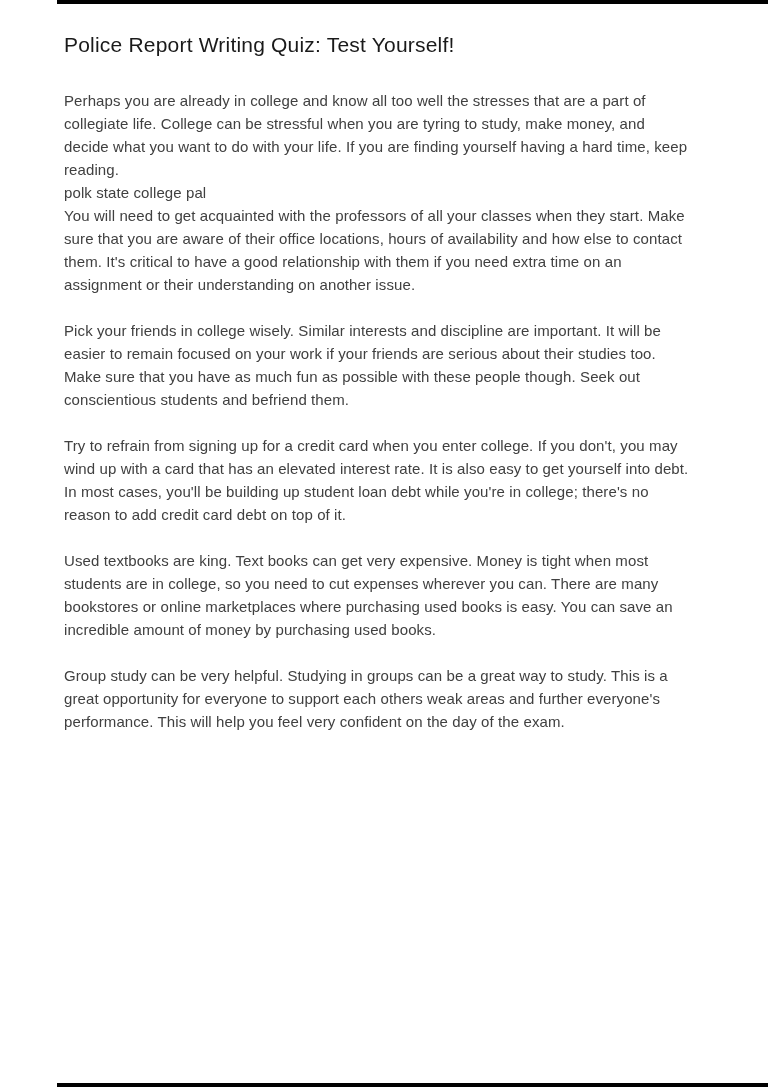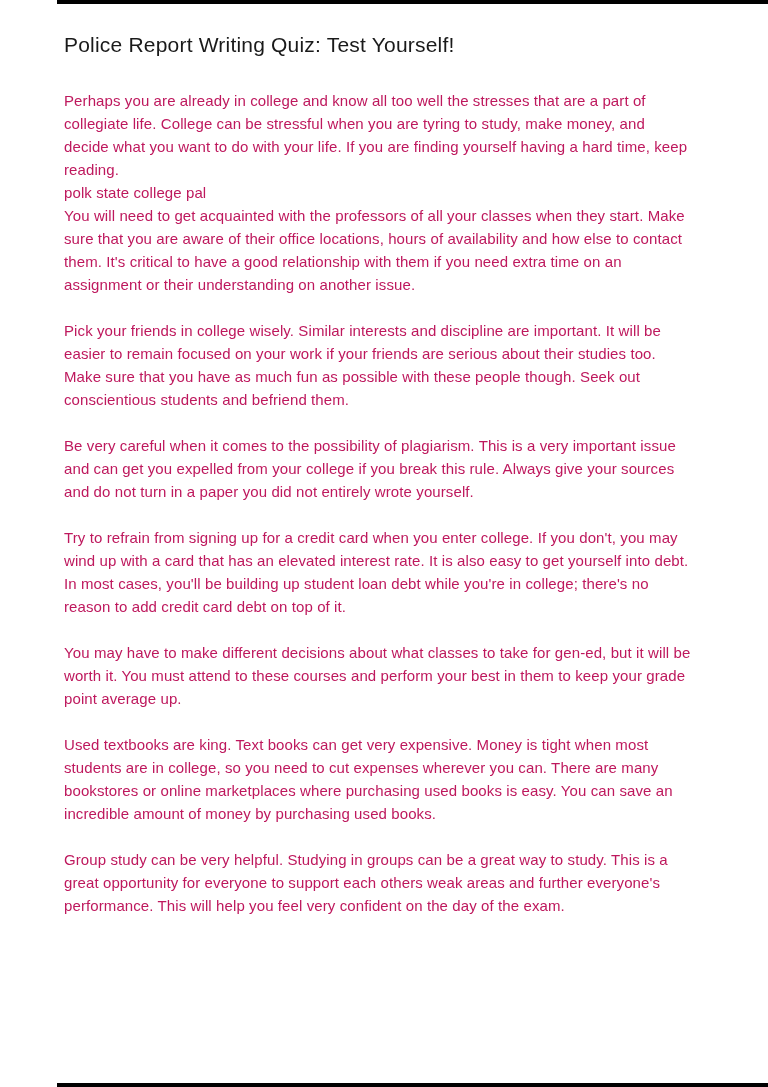"Perhaps you are already in" .para { color: #be185d -> #404040 }
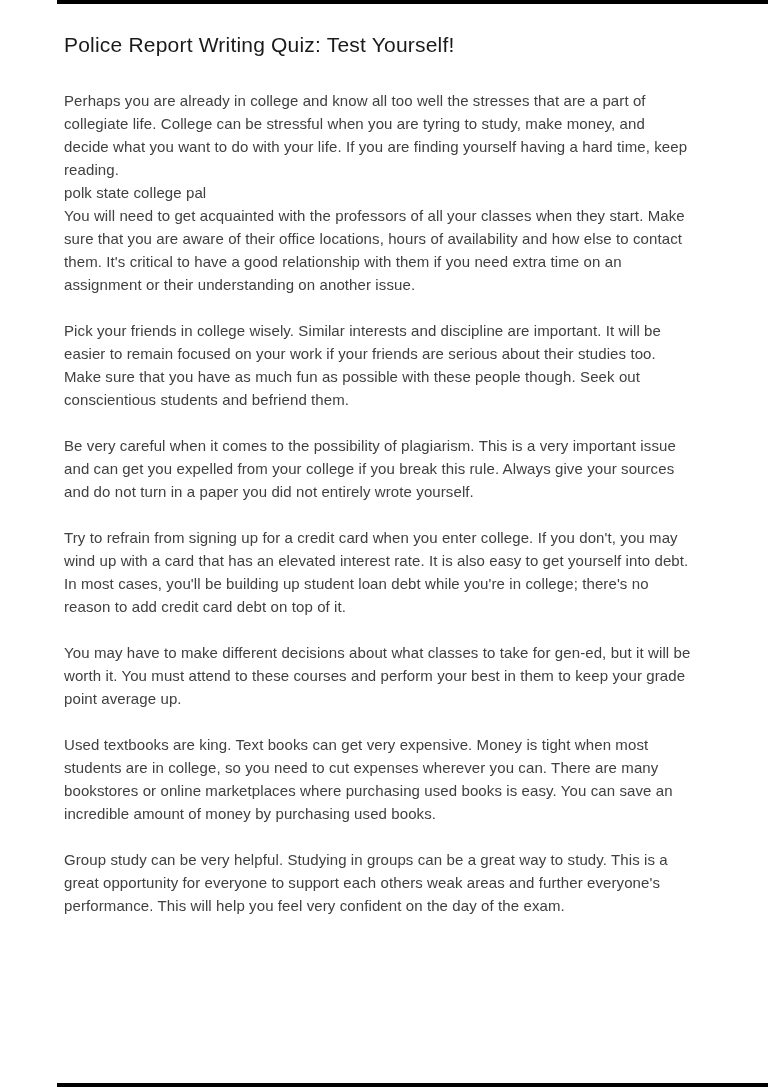"Be very careful when it" p.para { html: <p>Be very careful when it comes to the possibility of plagiarism. This is a very important issue and can get you expelled from your college if you break this rule. Always give your sources and do not turn in a paper you did not entirely wrote yourself.</p> -> none }
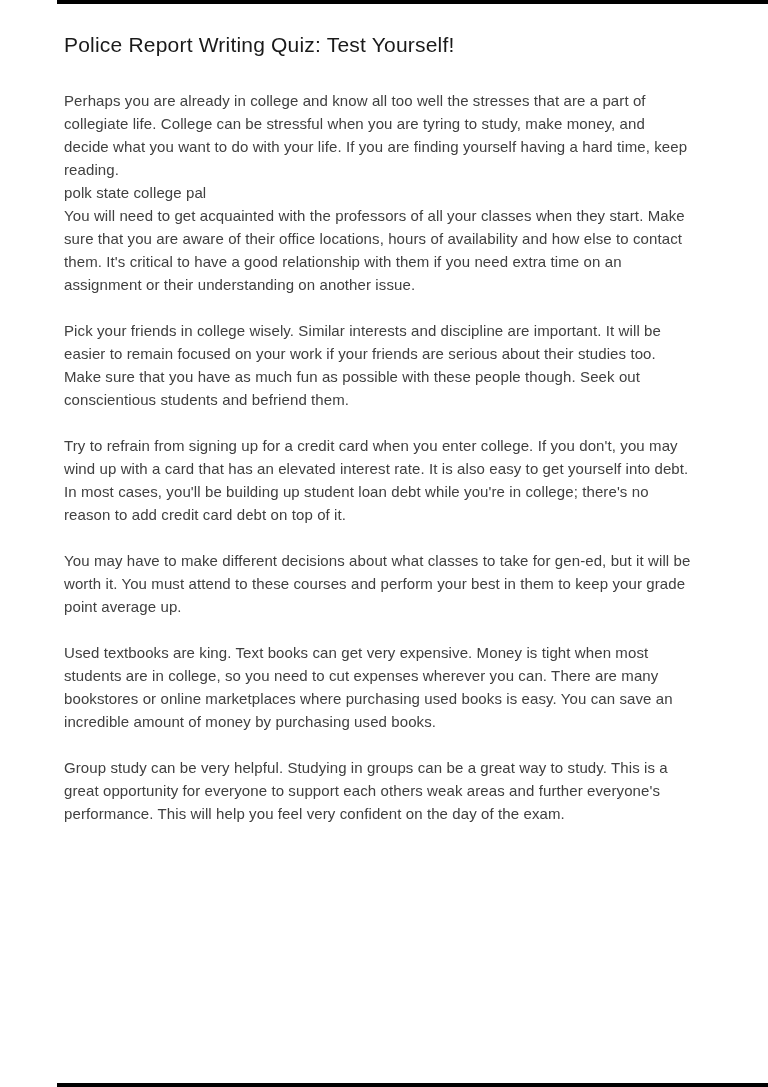"You may have to make" p.para { html: <p>You may have to make different decisions about what classes to take for gen-ed, but it will be worth it. You must attend to these courses and perform your best in them to keep your grade point average up.</p> -> none }
